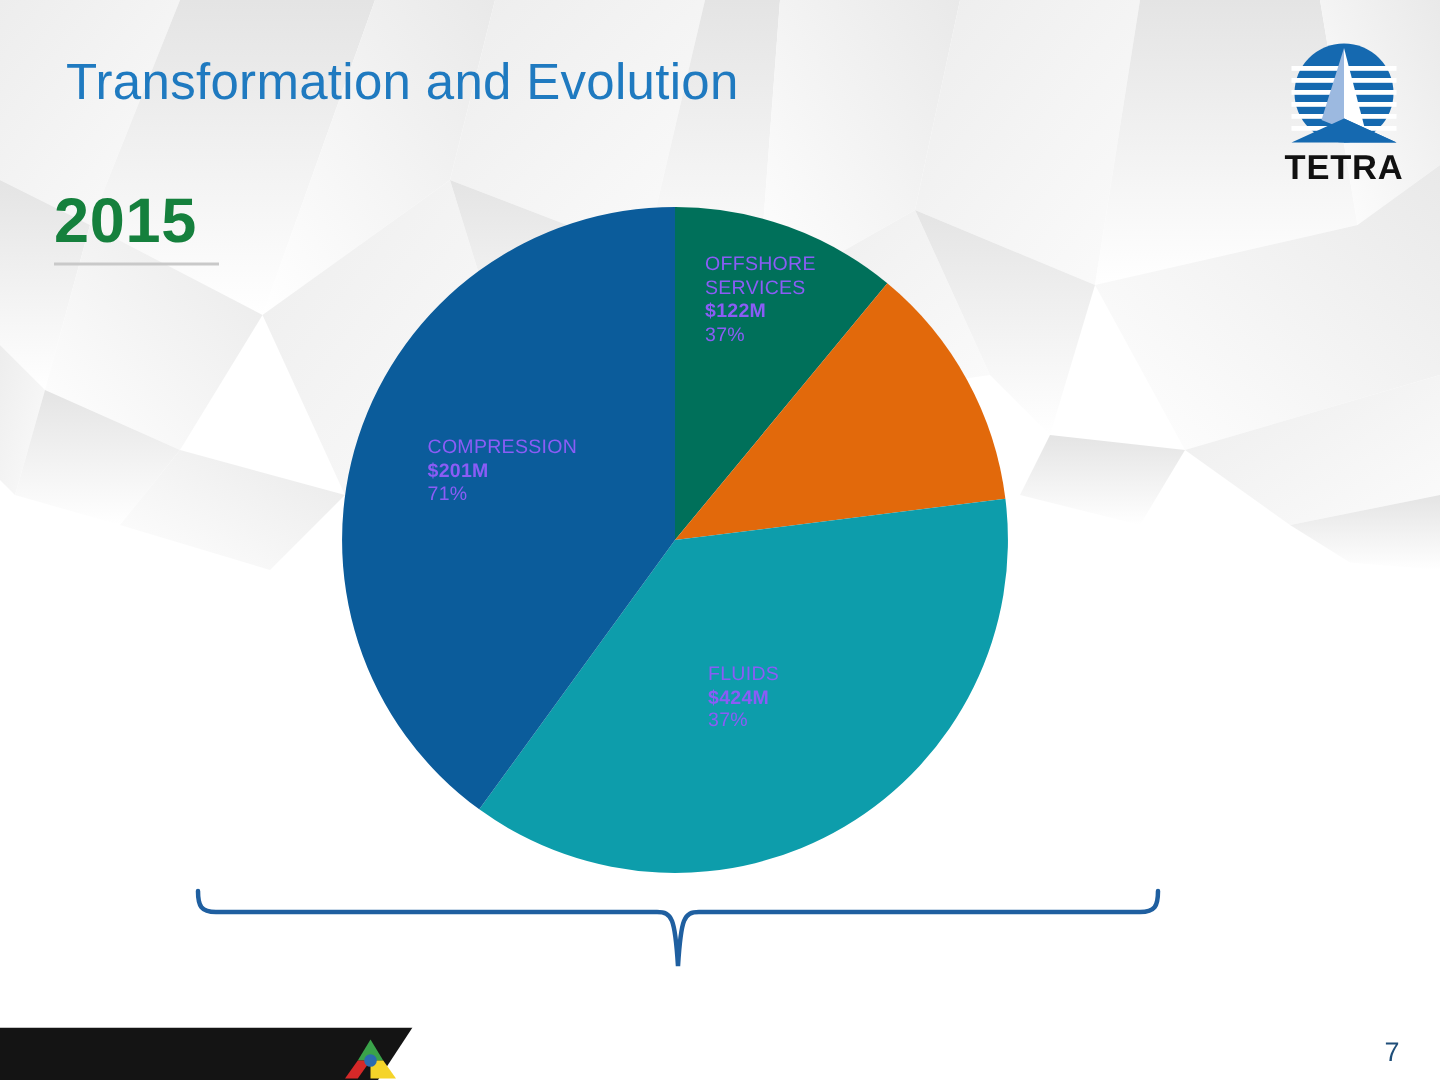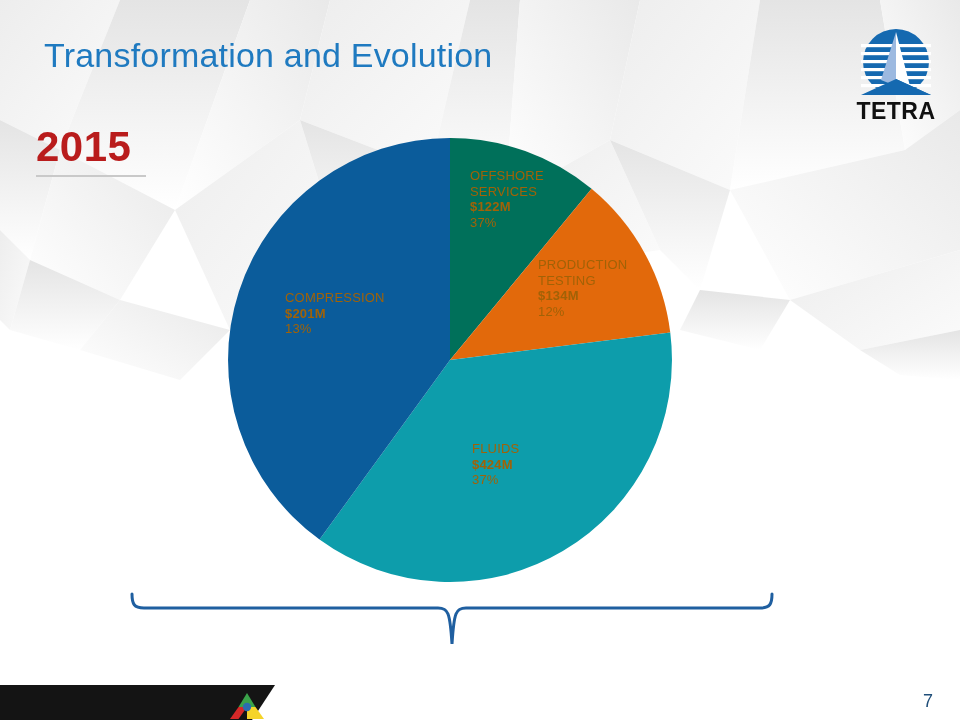"2015" #year-label { color: #b91c1c -> #15803d }
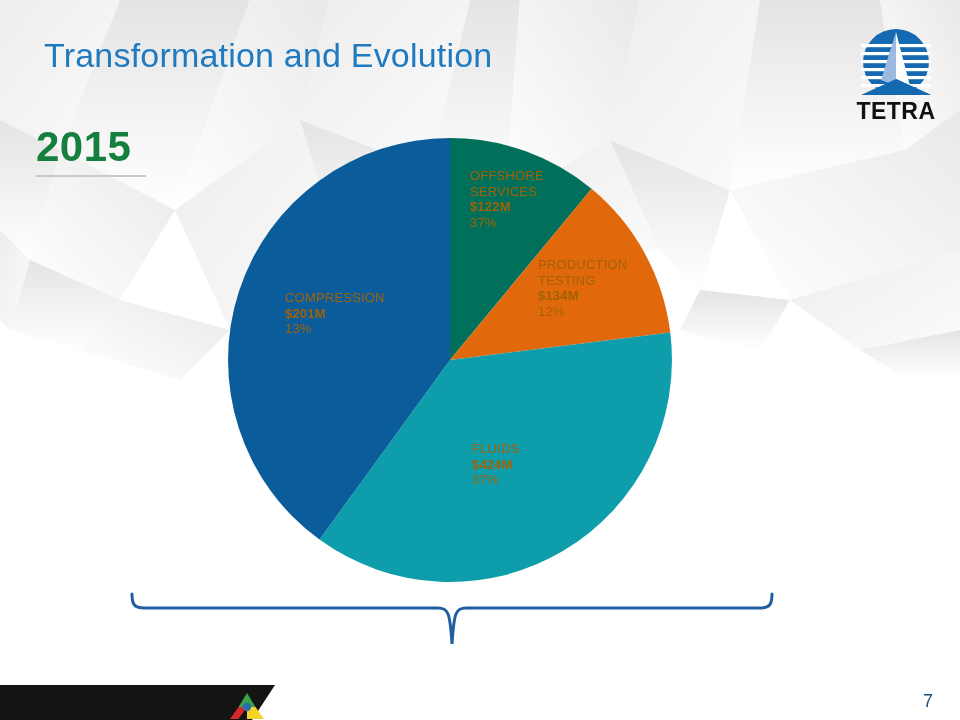"OFFSHORE" .slice-label { color: #a16207 -> #8b5cf6 }
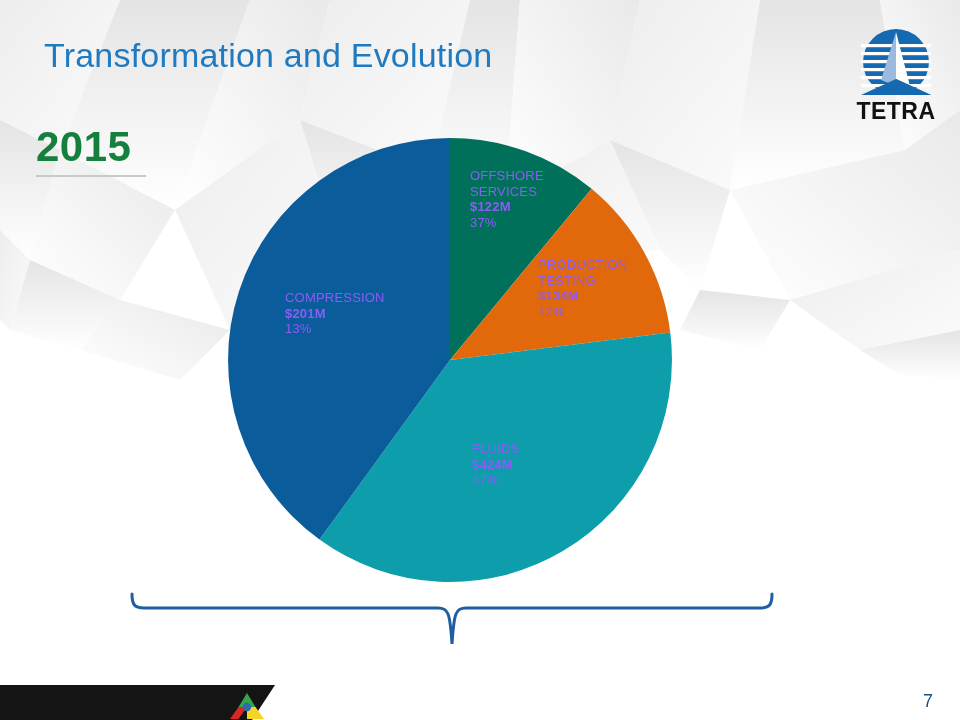"PRODUCTION" div.slice-label { html: <div> <div>PRODUCTION</div> <div>TESTING</div> <div>$134M</div> <div>12%</div> </div> -> none }
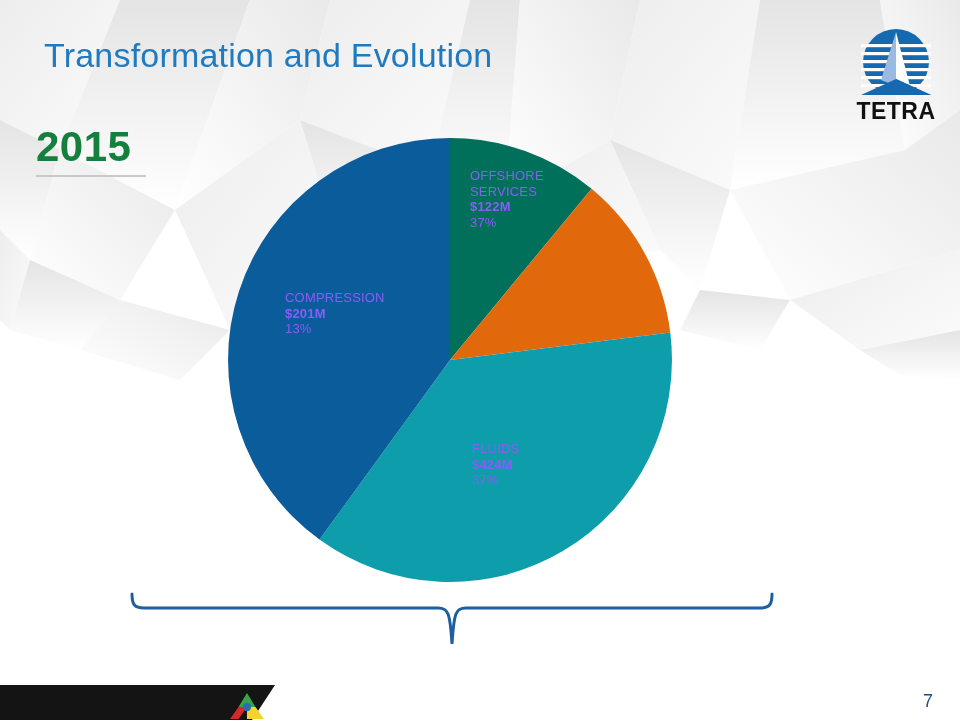"13%" div.pct { text: 13% -> 71% }
